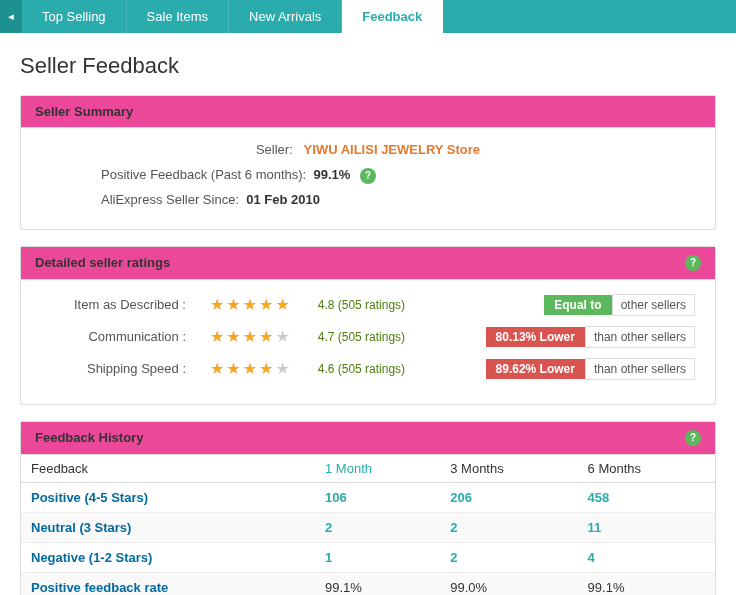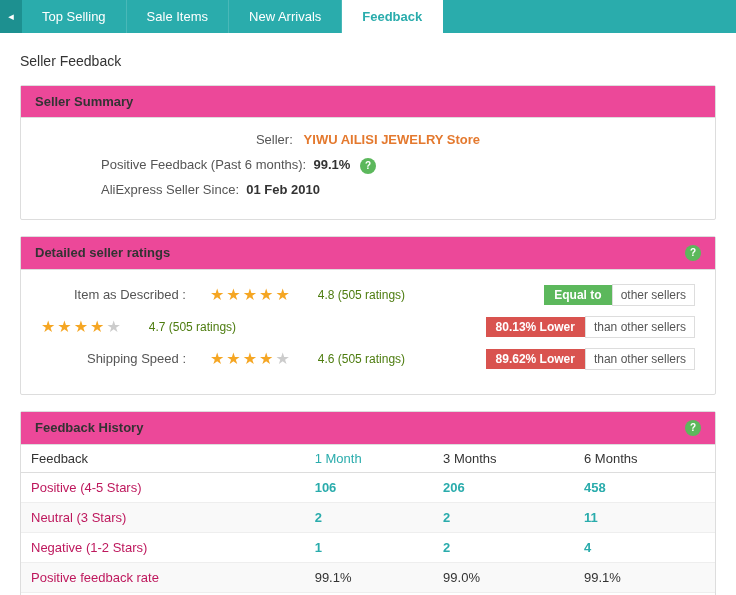"Seller Feedback" .page-title { font-size: 14px -> 22px }
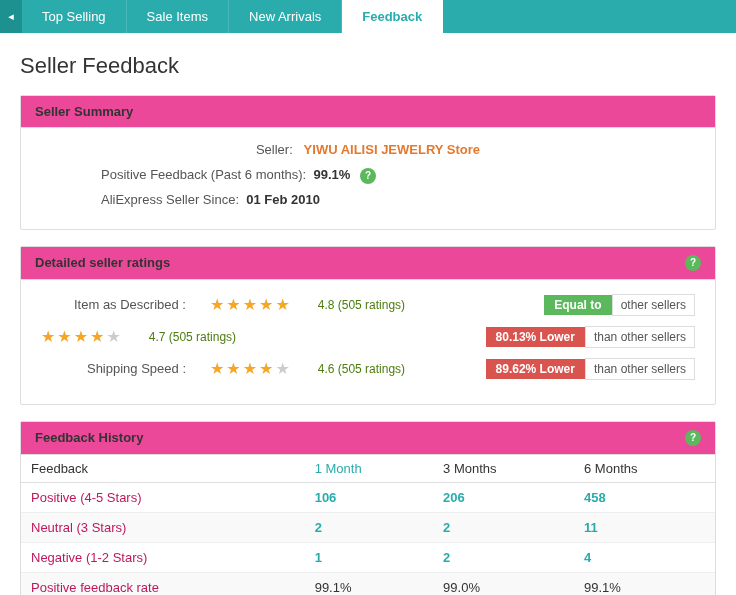"Communication :" div.rating-label { html: none -> <div>Communication :</div> }
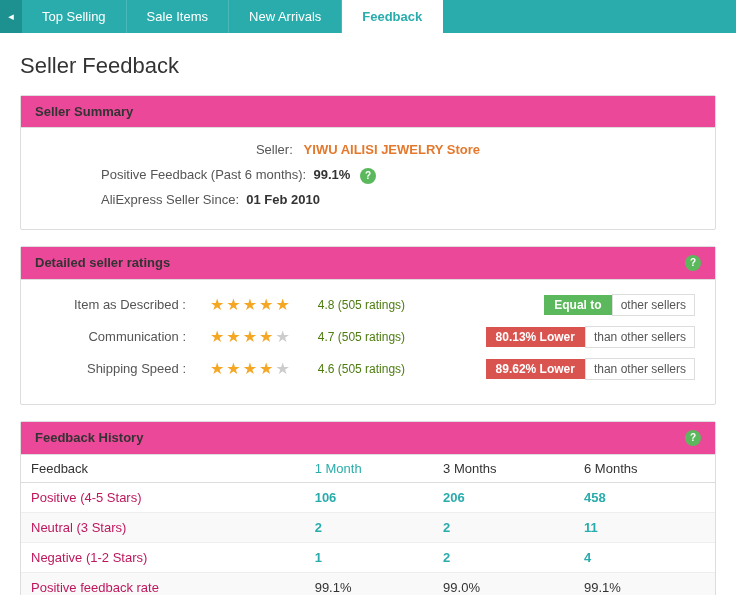"Positive (4-5 Stars)" .history-table td.bold { color: #be185d -> #0369a1; font-weight: normal -> bold }
